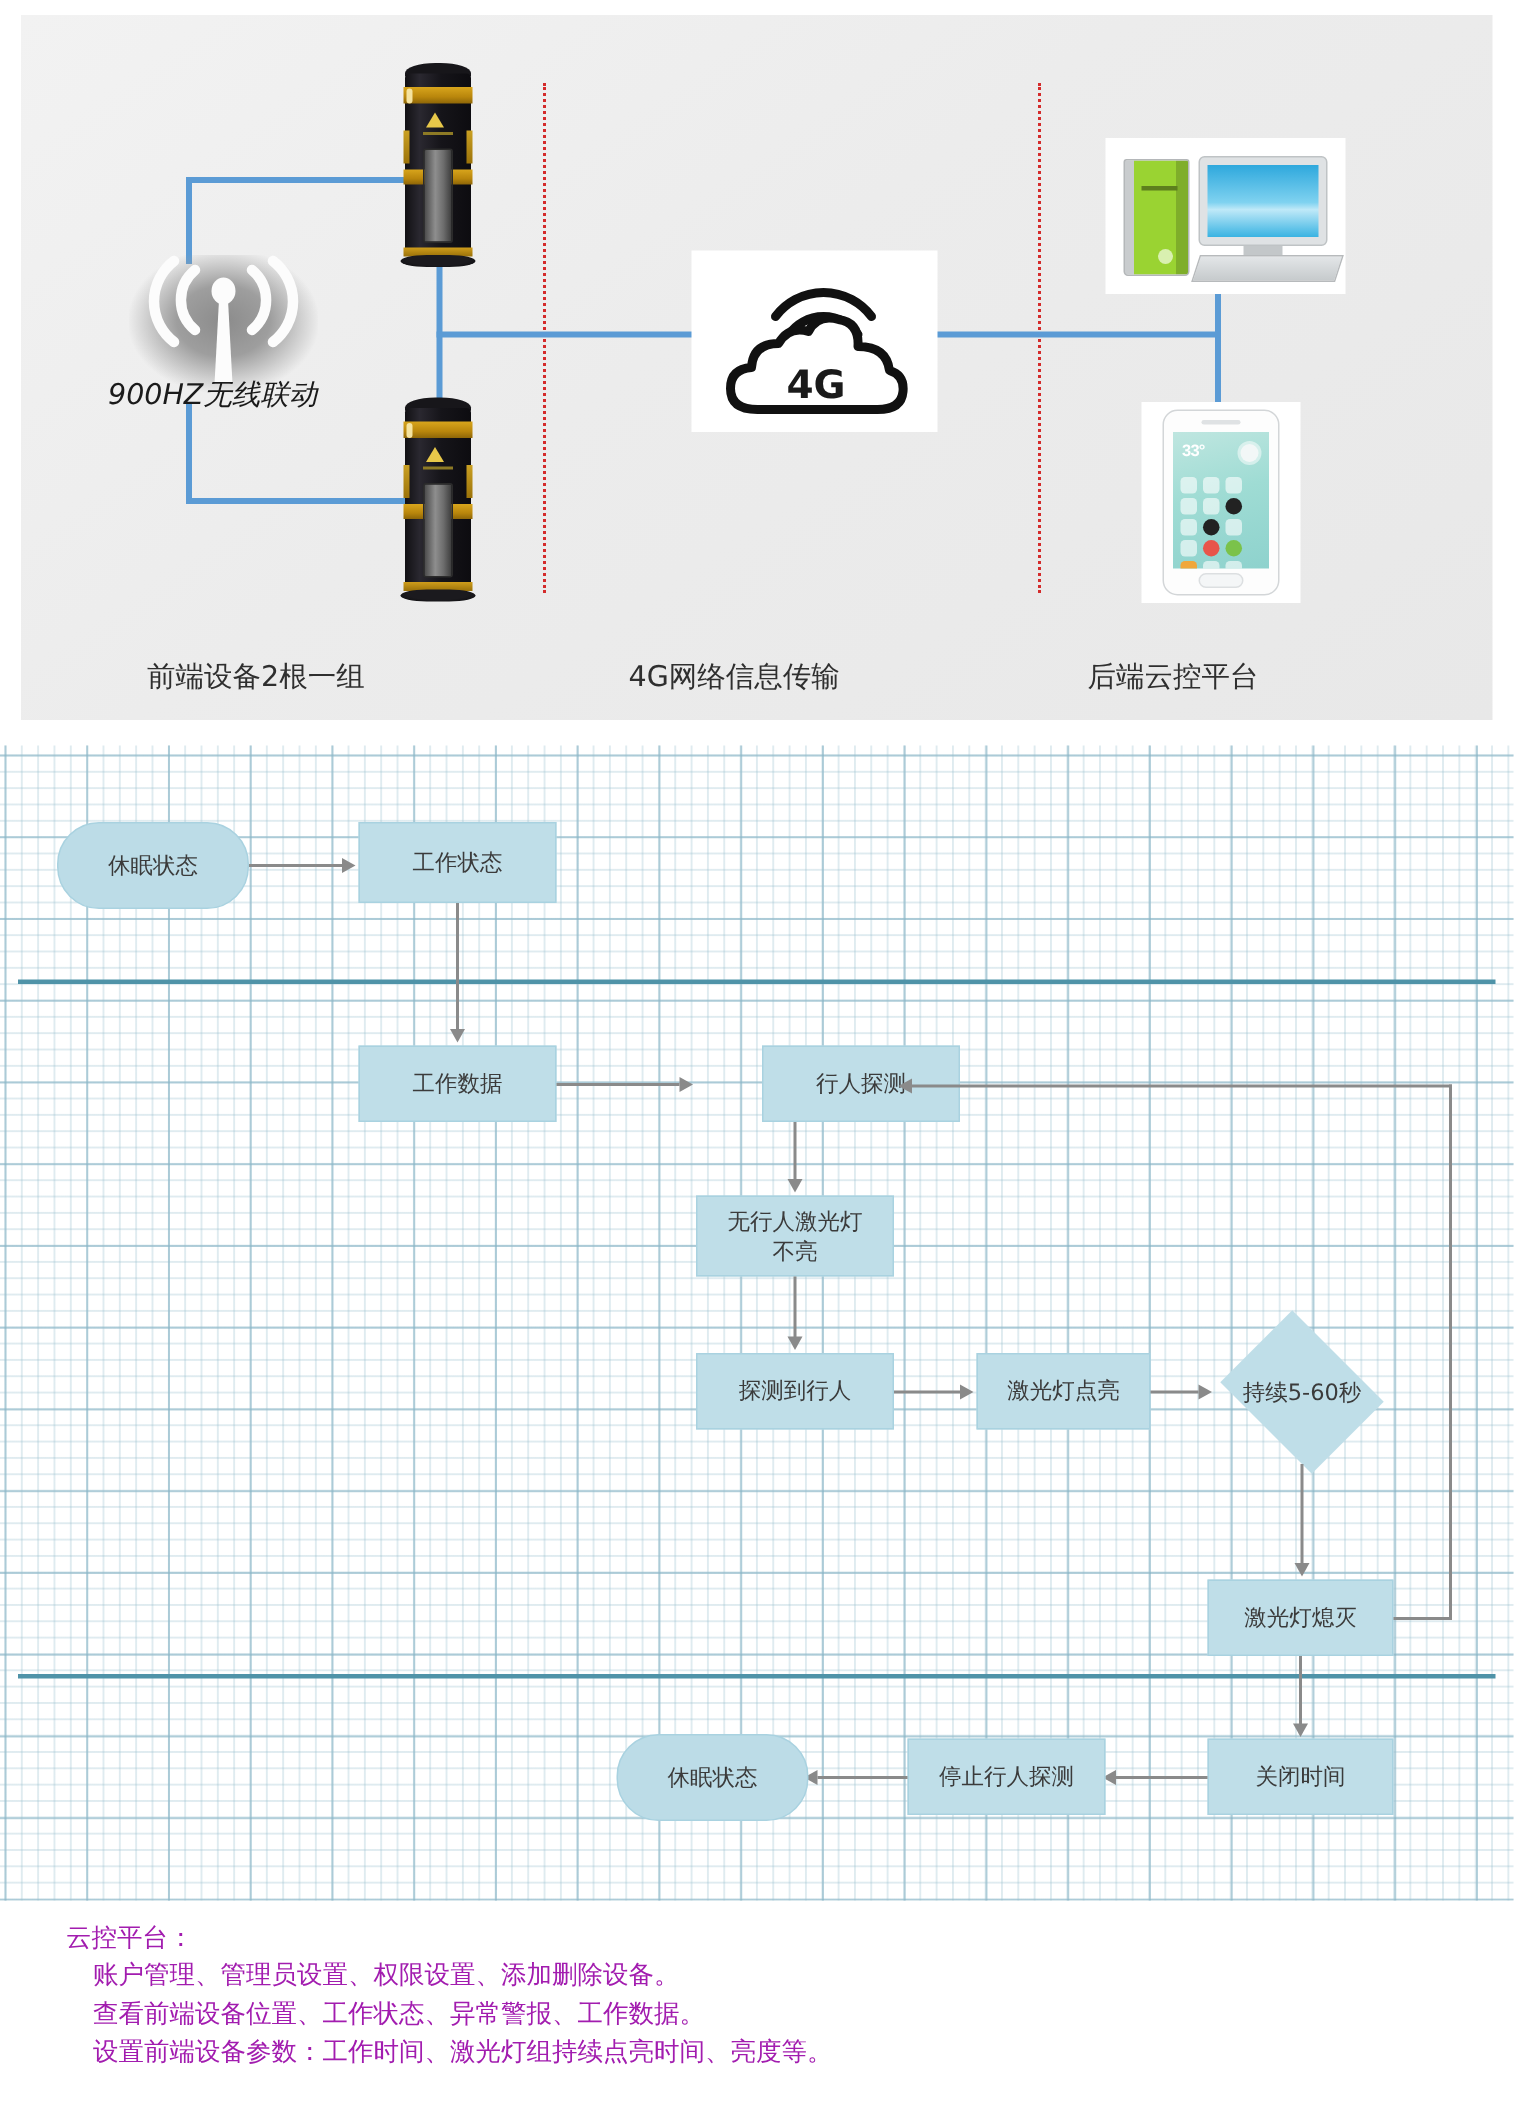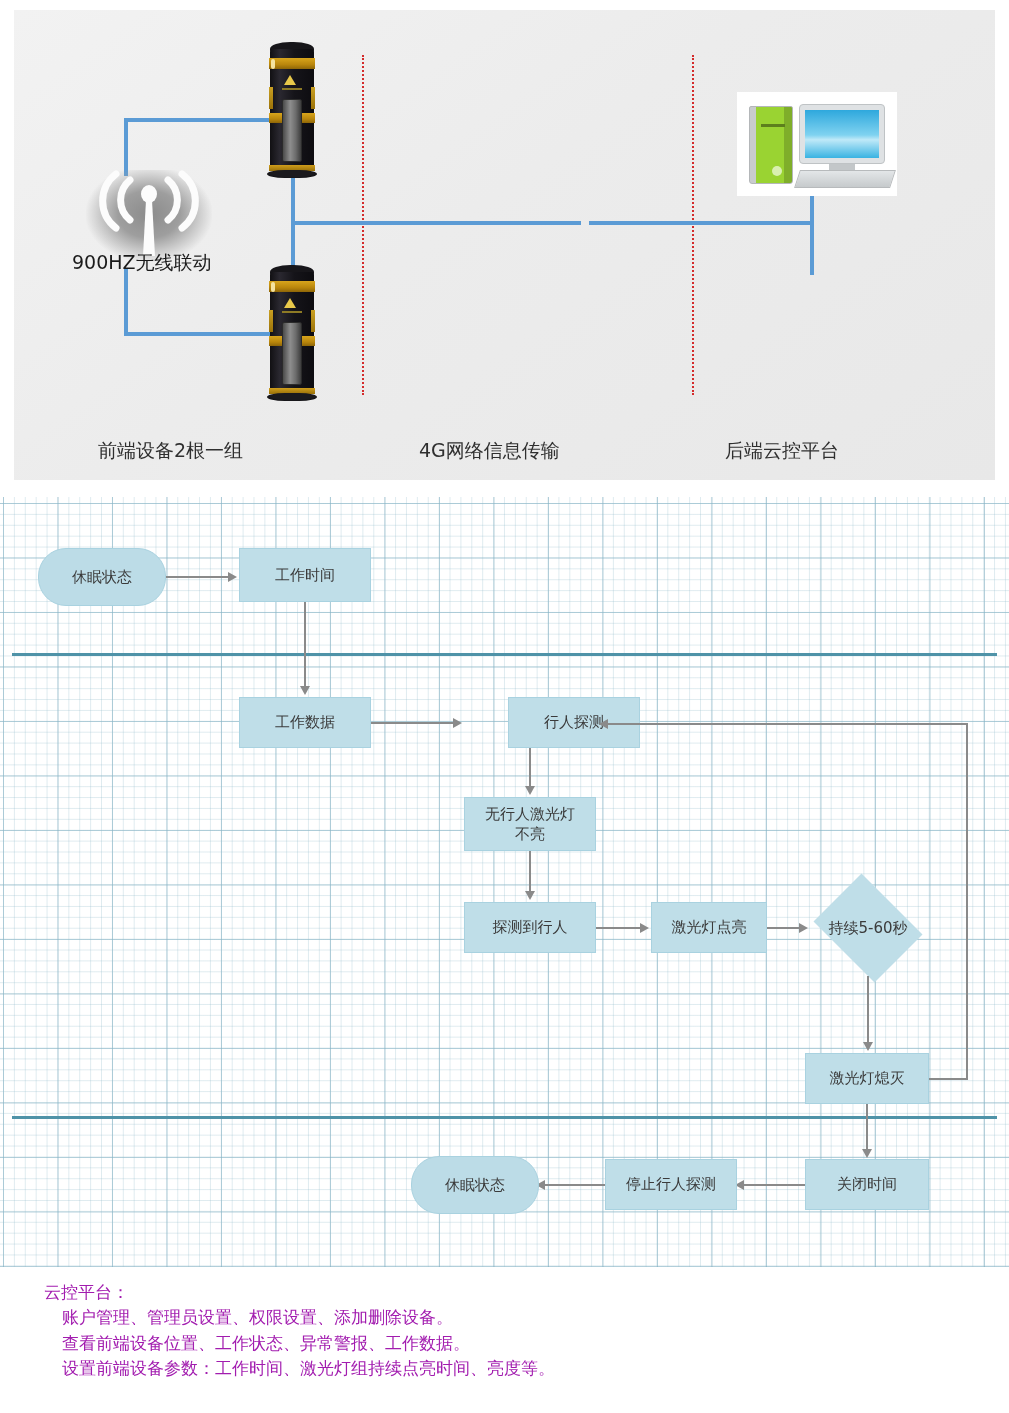"900HZ无线联动" #wl-label { font-style: none -> italic }
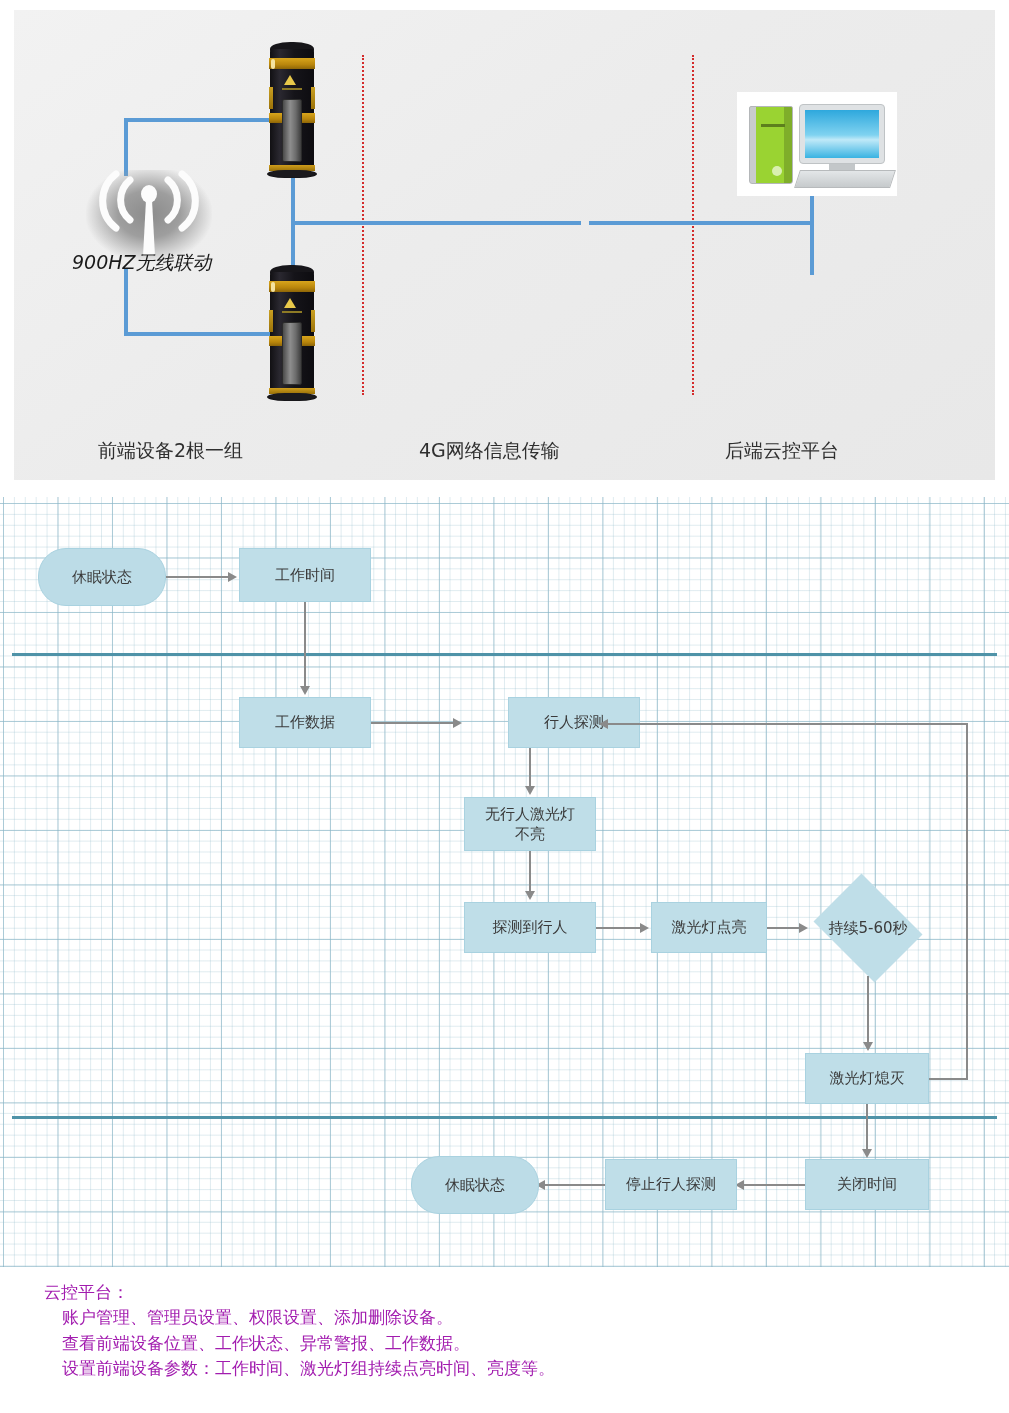"4G" div { html: none -> <div> <svg> <g> <path></path> <path></path> <path></path> </g> <path></path> <text>4G</text> </svg> </div> }
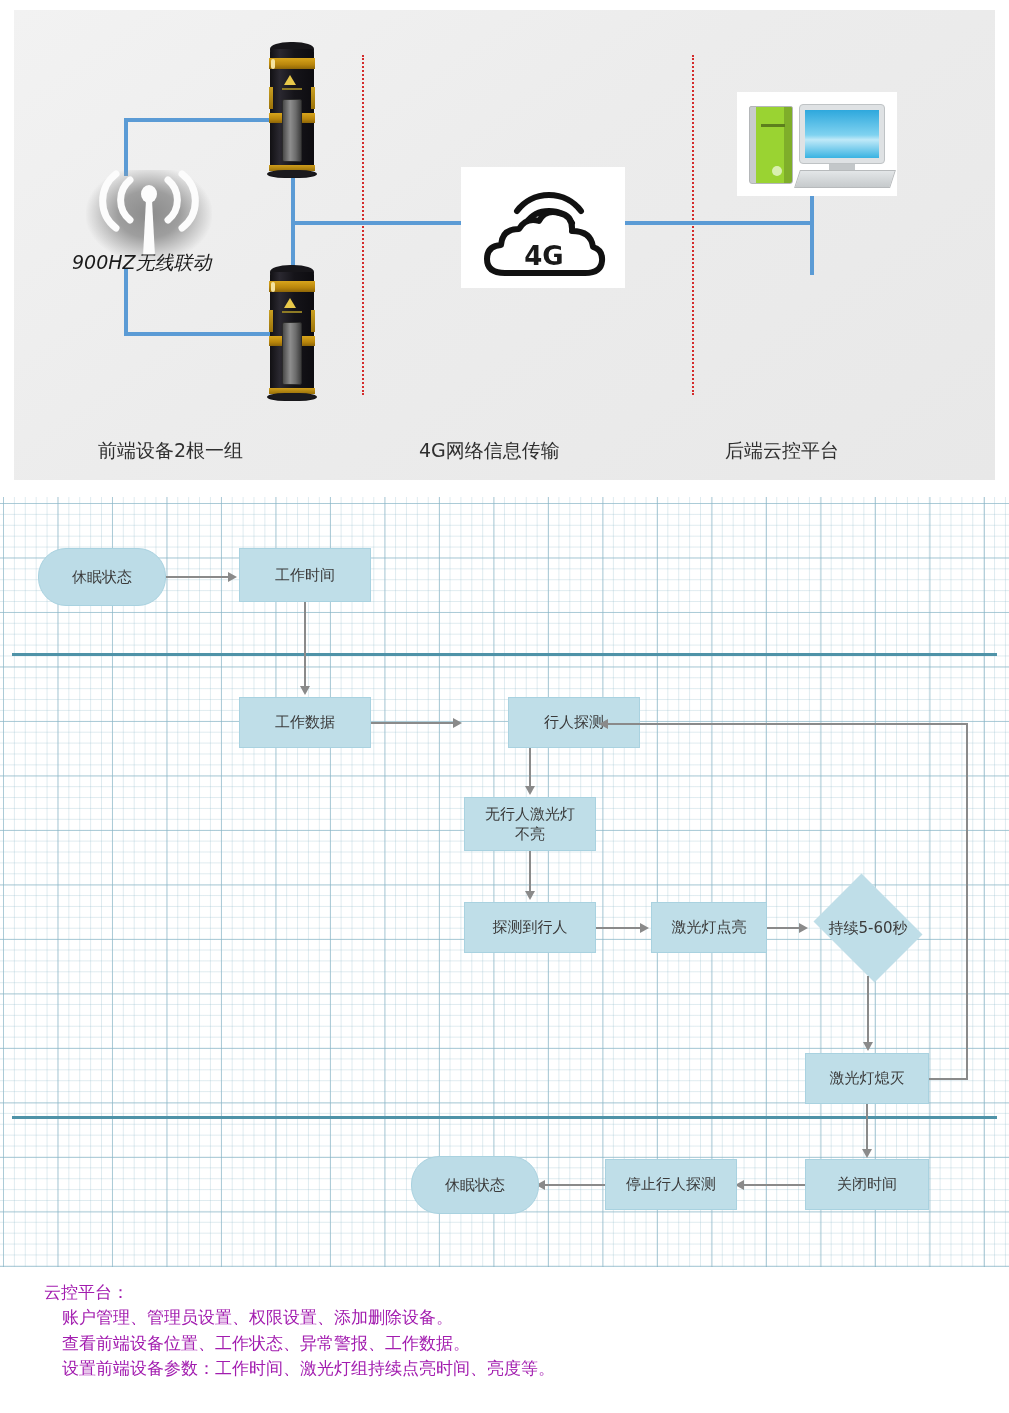"33°" div { html: none -> <div> <div> <div></div> <div> <div>33°</div> <div></div> <div> <i></i> <i></i> <i></i> <i></i> <i></i> <i></i> <i></i> <i></i> <i></i> <i></i> <i></i> <i></i> <i></i> <i></i> <i></i> </div> </div> <div></div> </div> </div> }
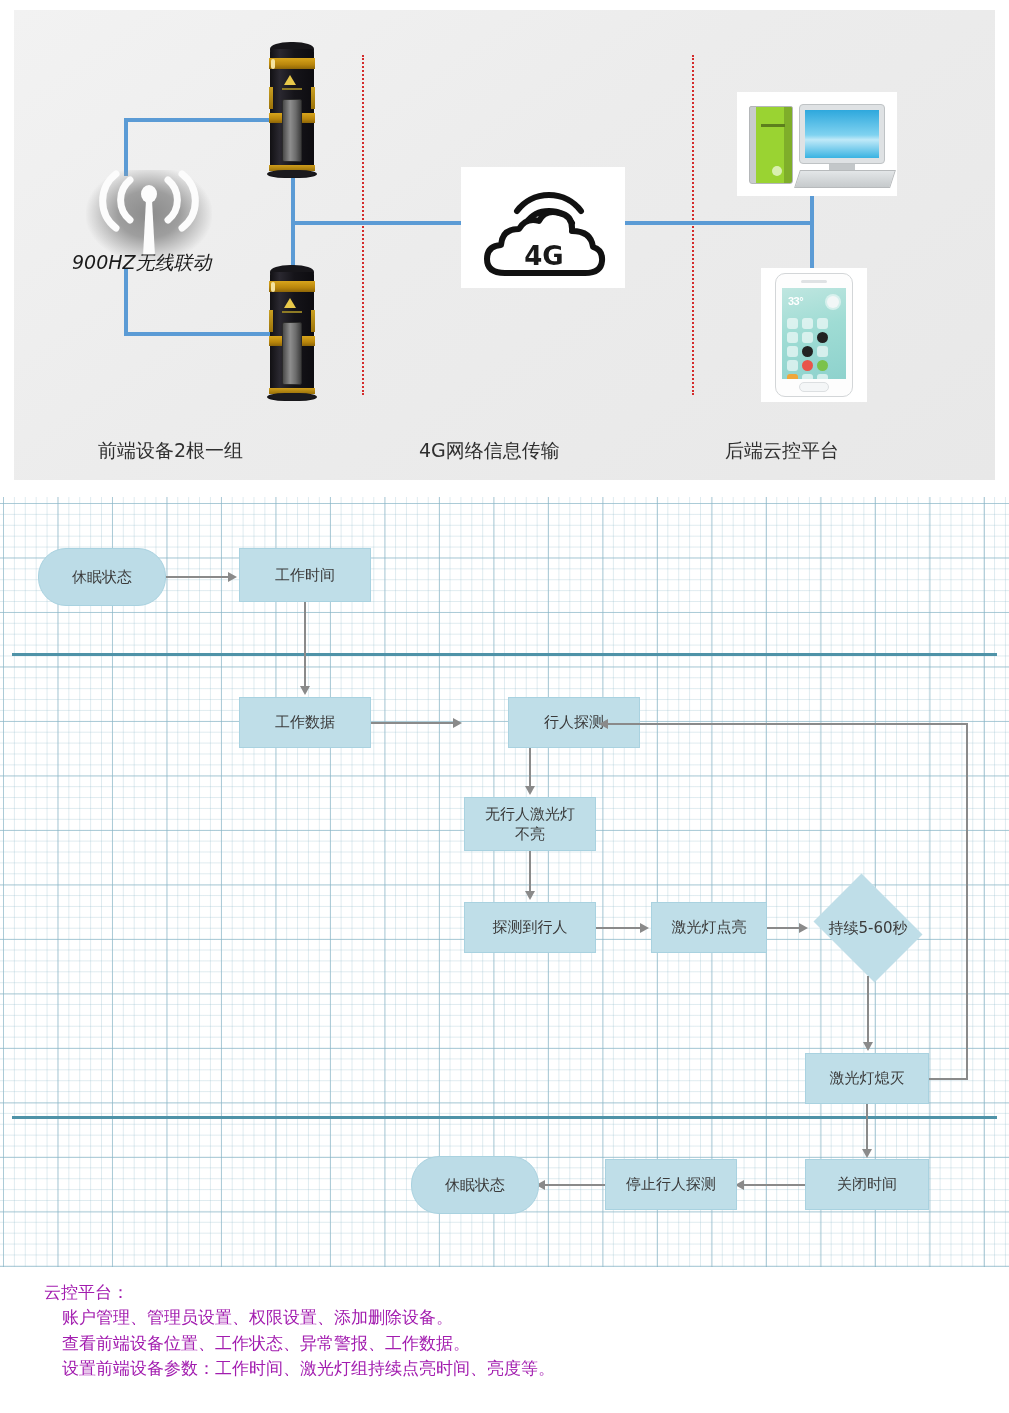"工作时间" span { text: 时间 -> 状态 }
